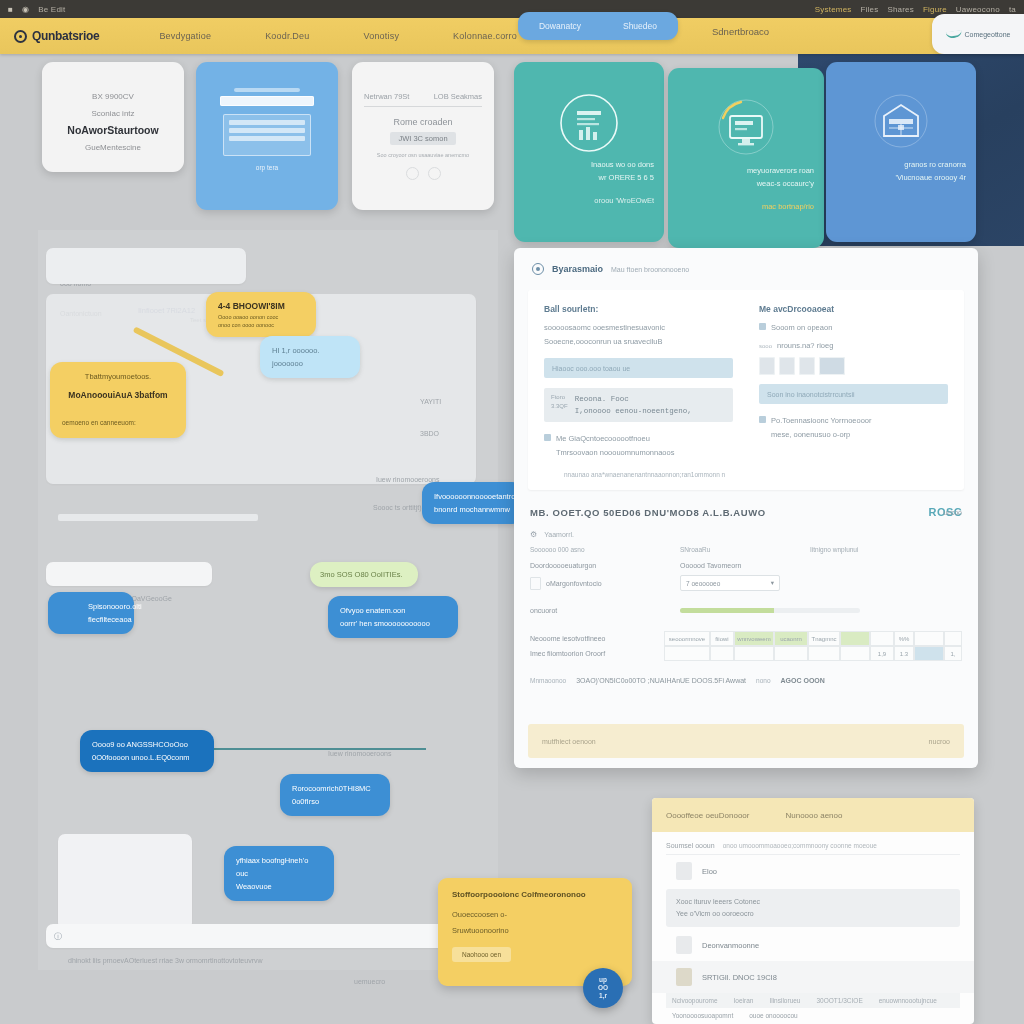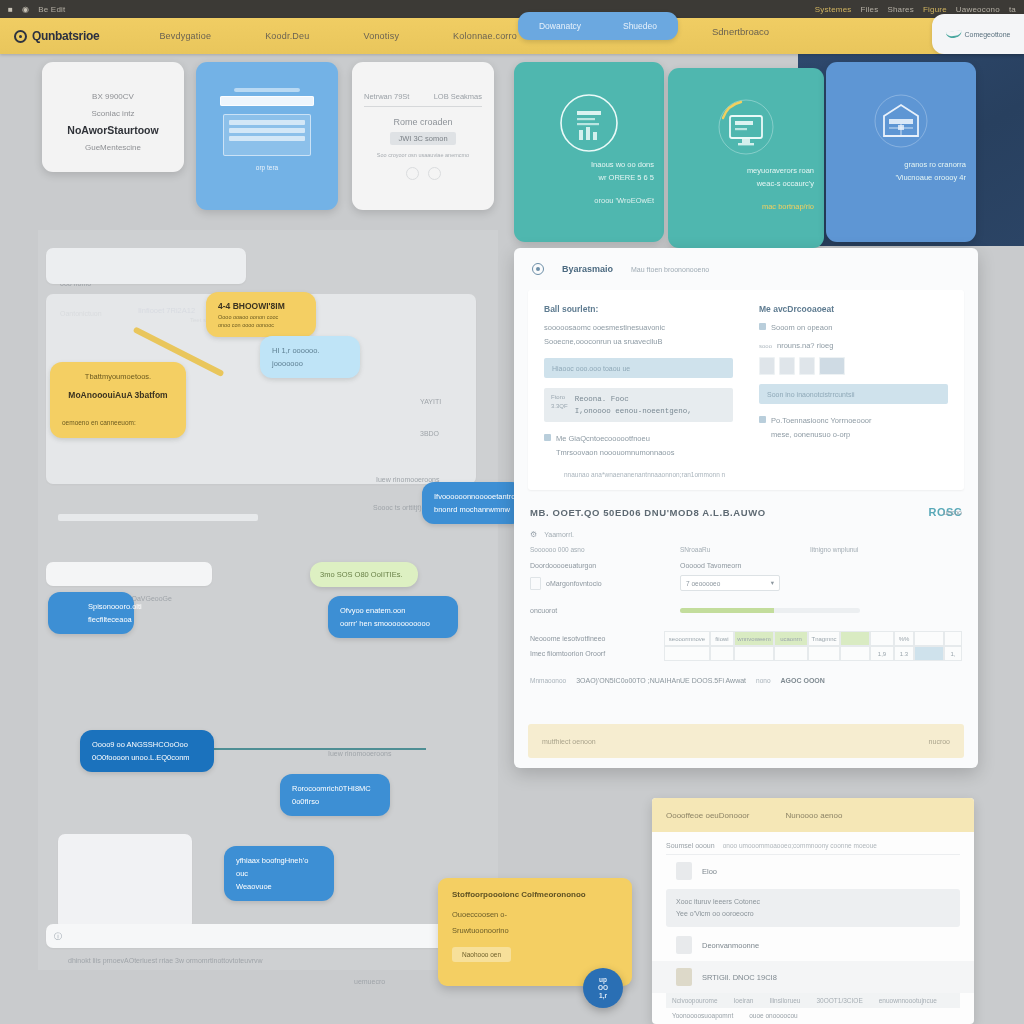"Byarasmaio" #win-head { gap: 18px -> 8px }
